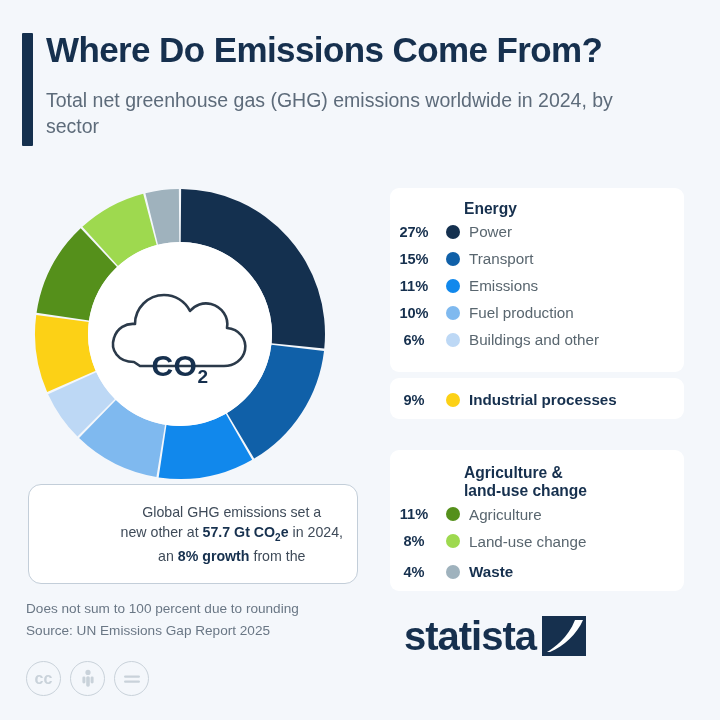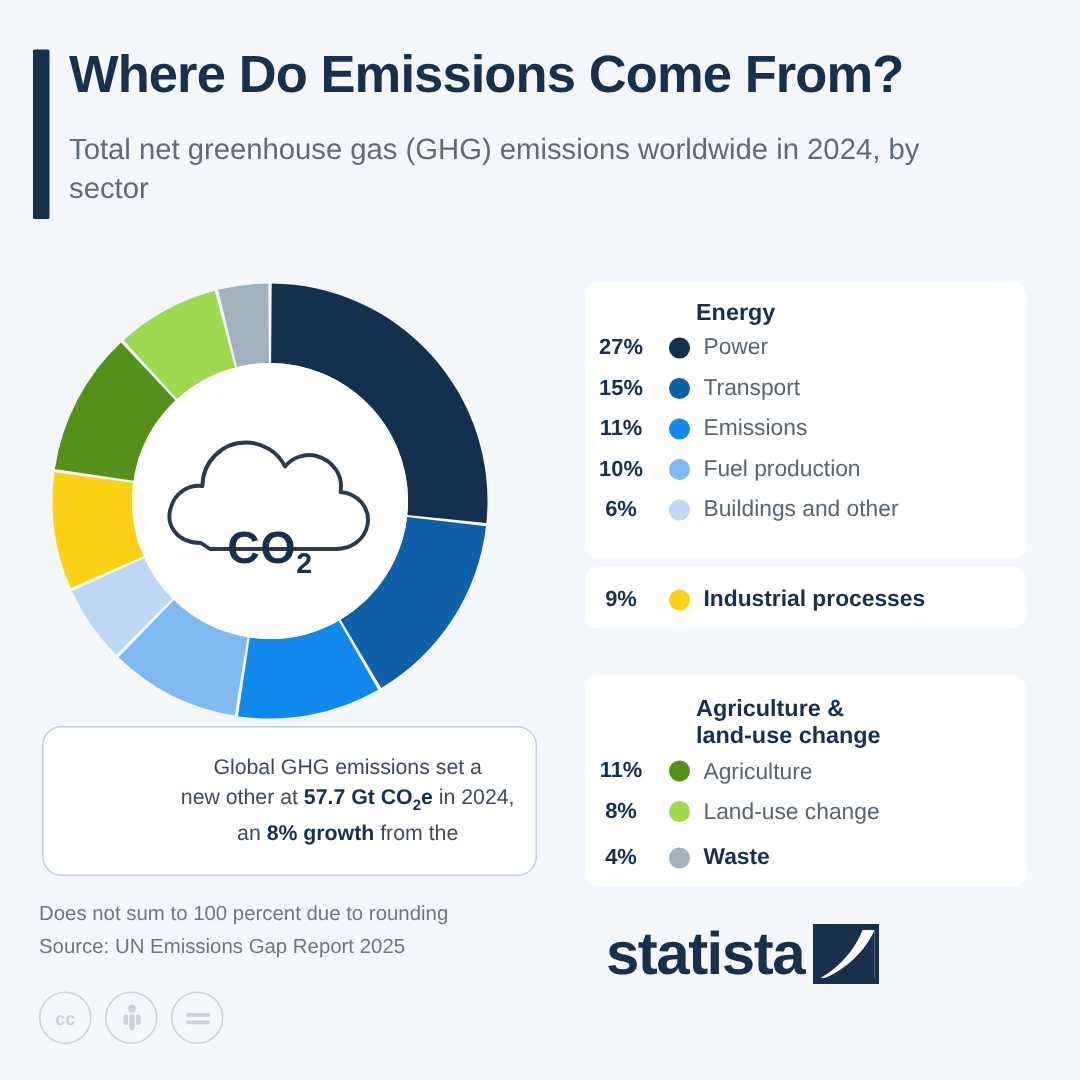"cc" .cc-circle span { font-size: 12px -> 16px }
